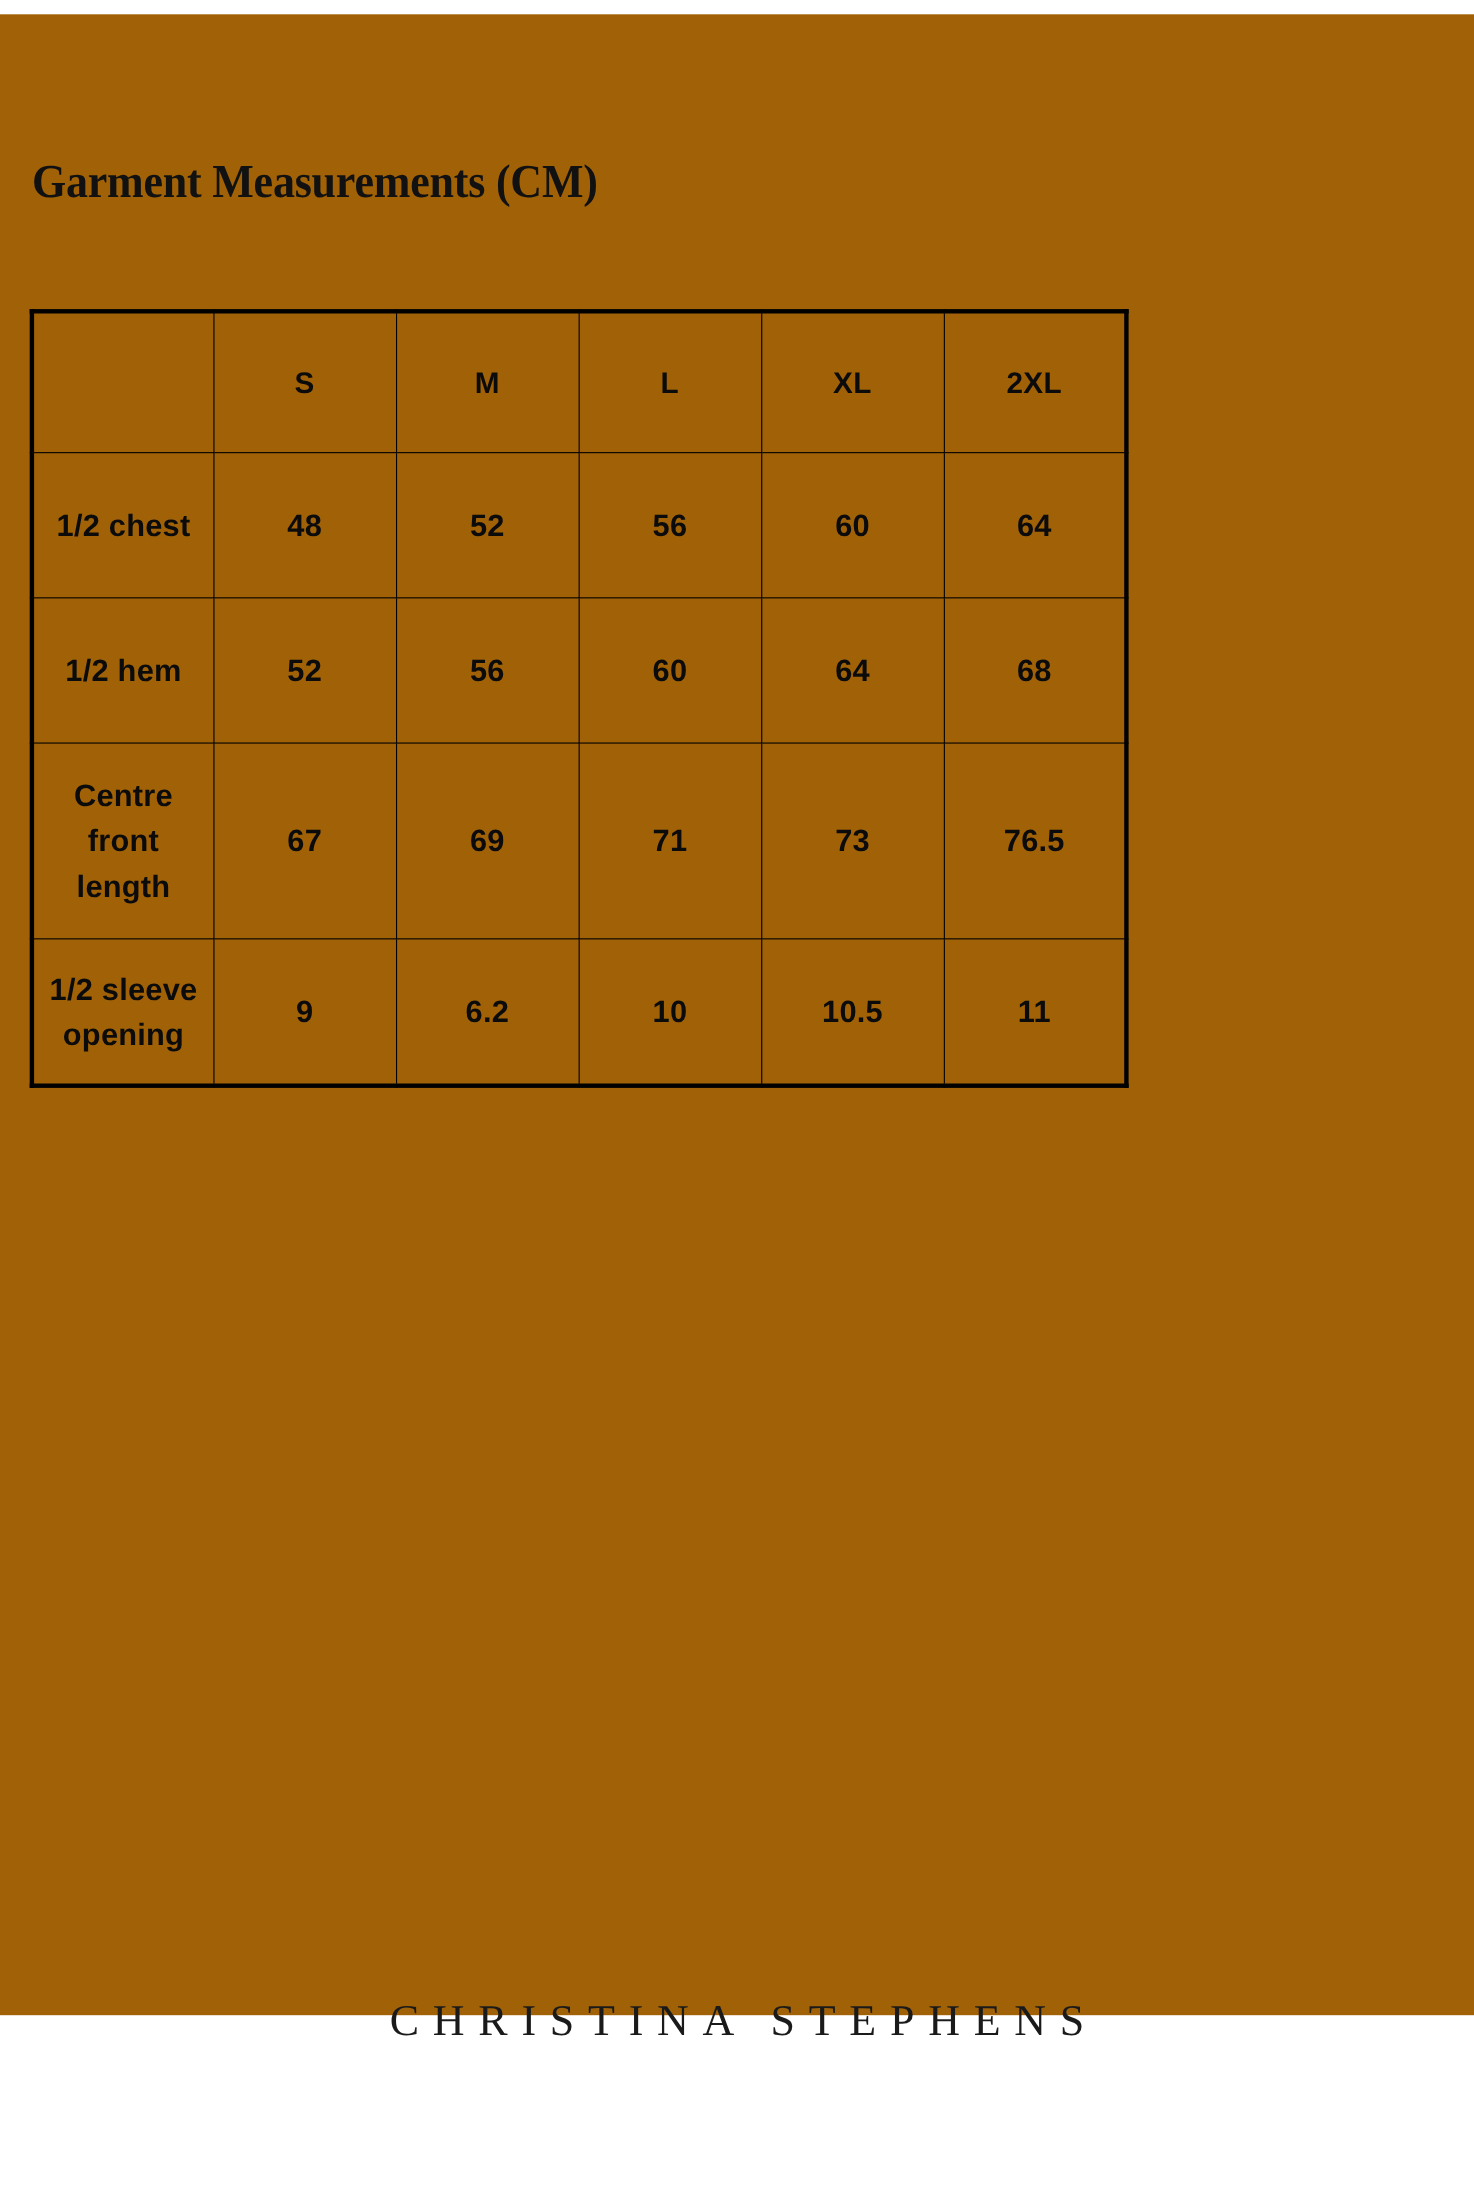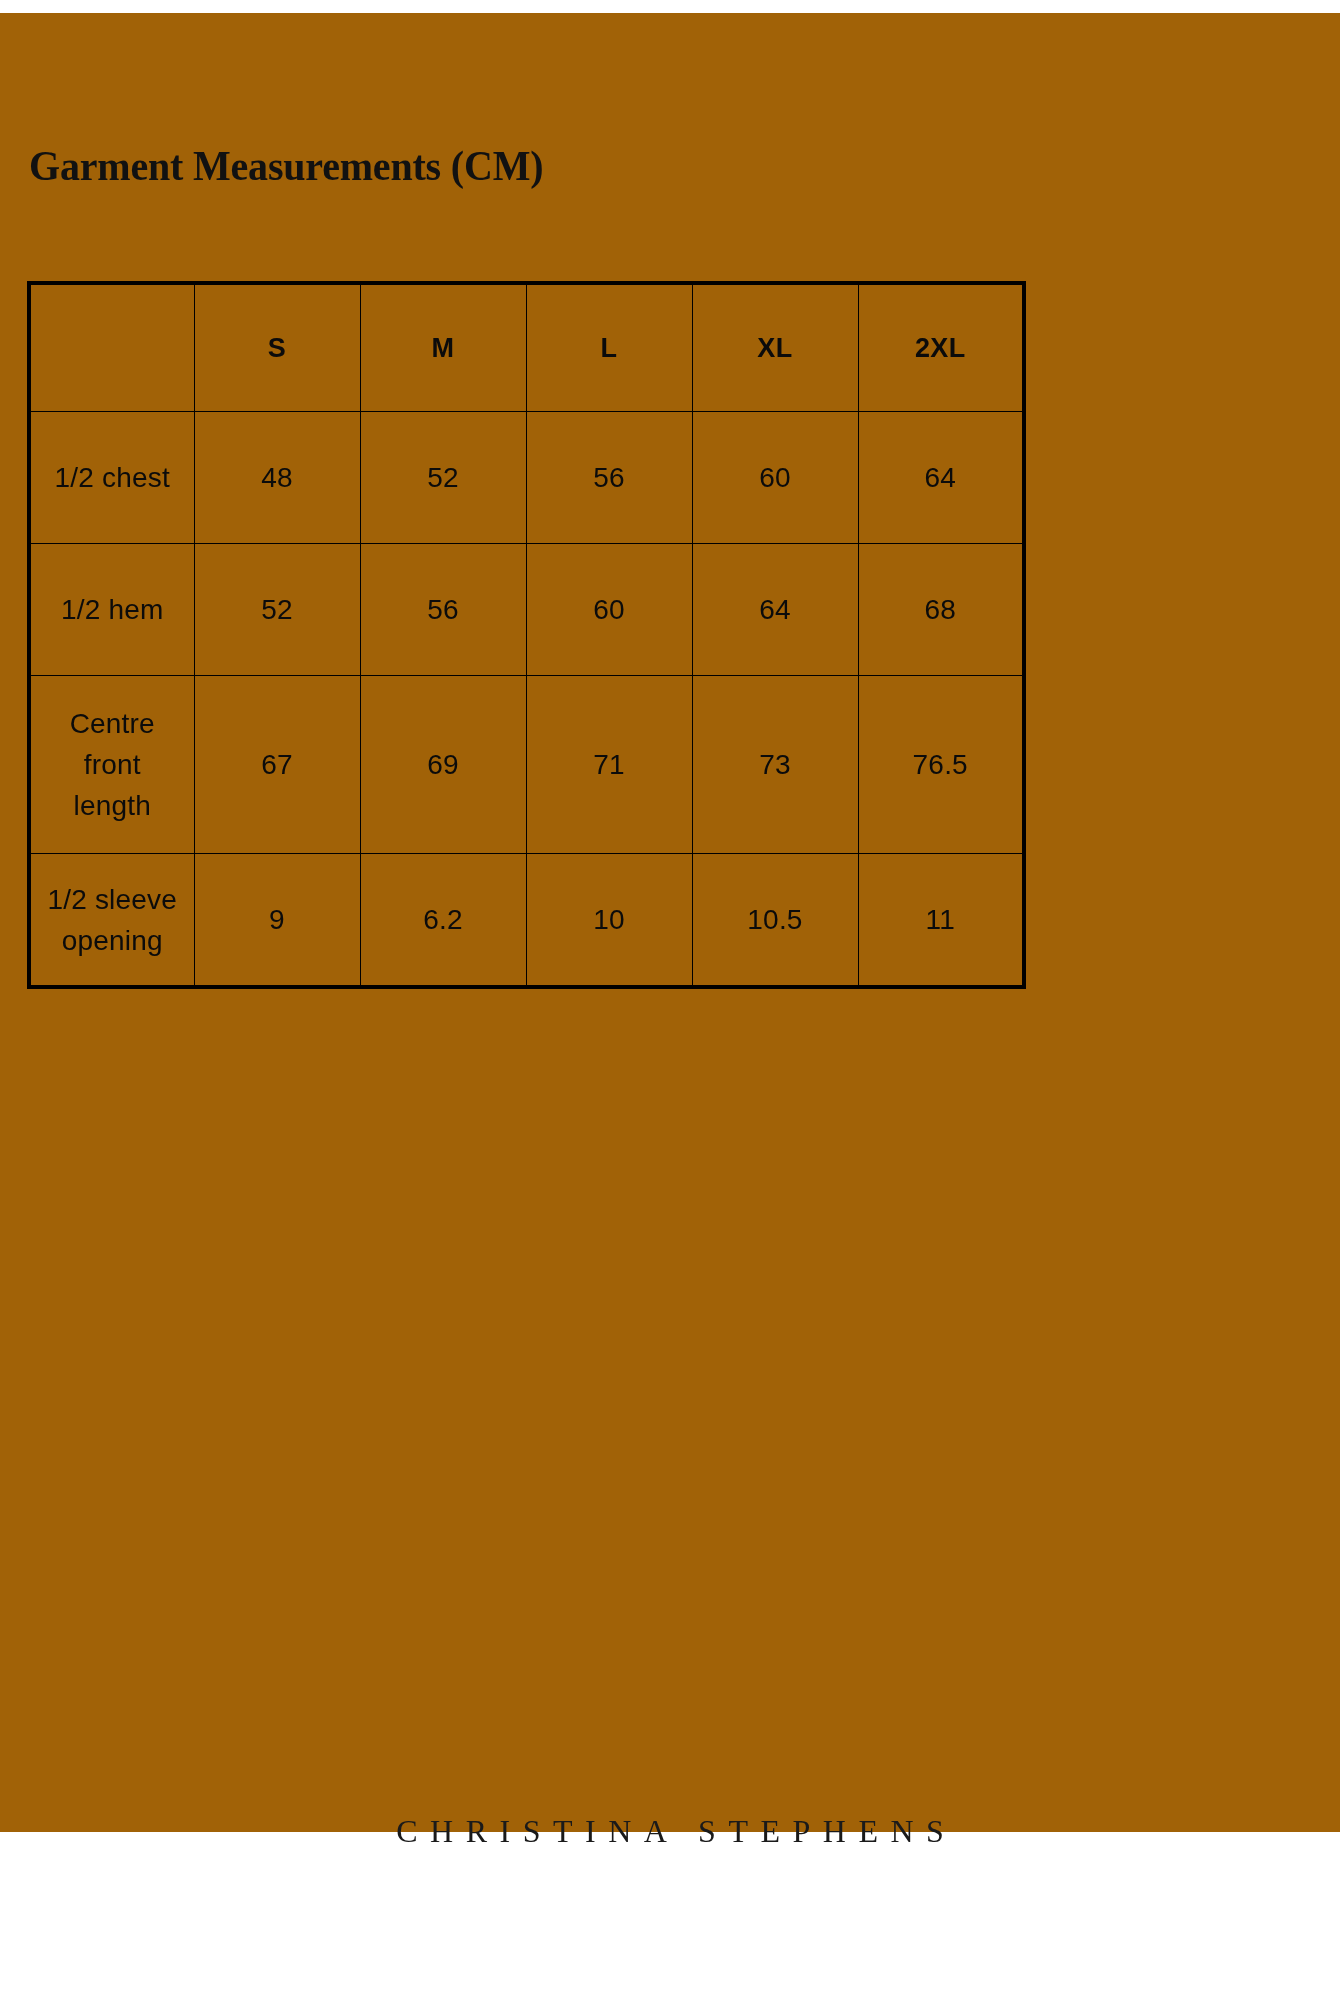"1/2 chest" table.size-table tbody td { font-weight: 400 -> 700 }
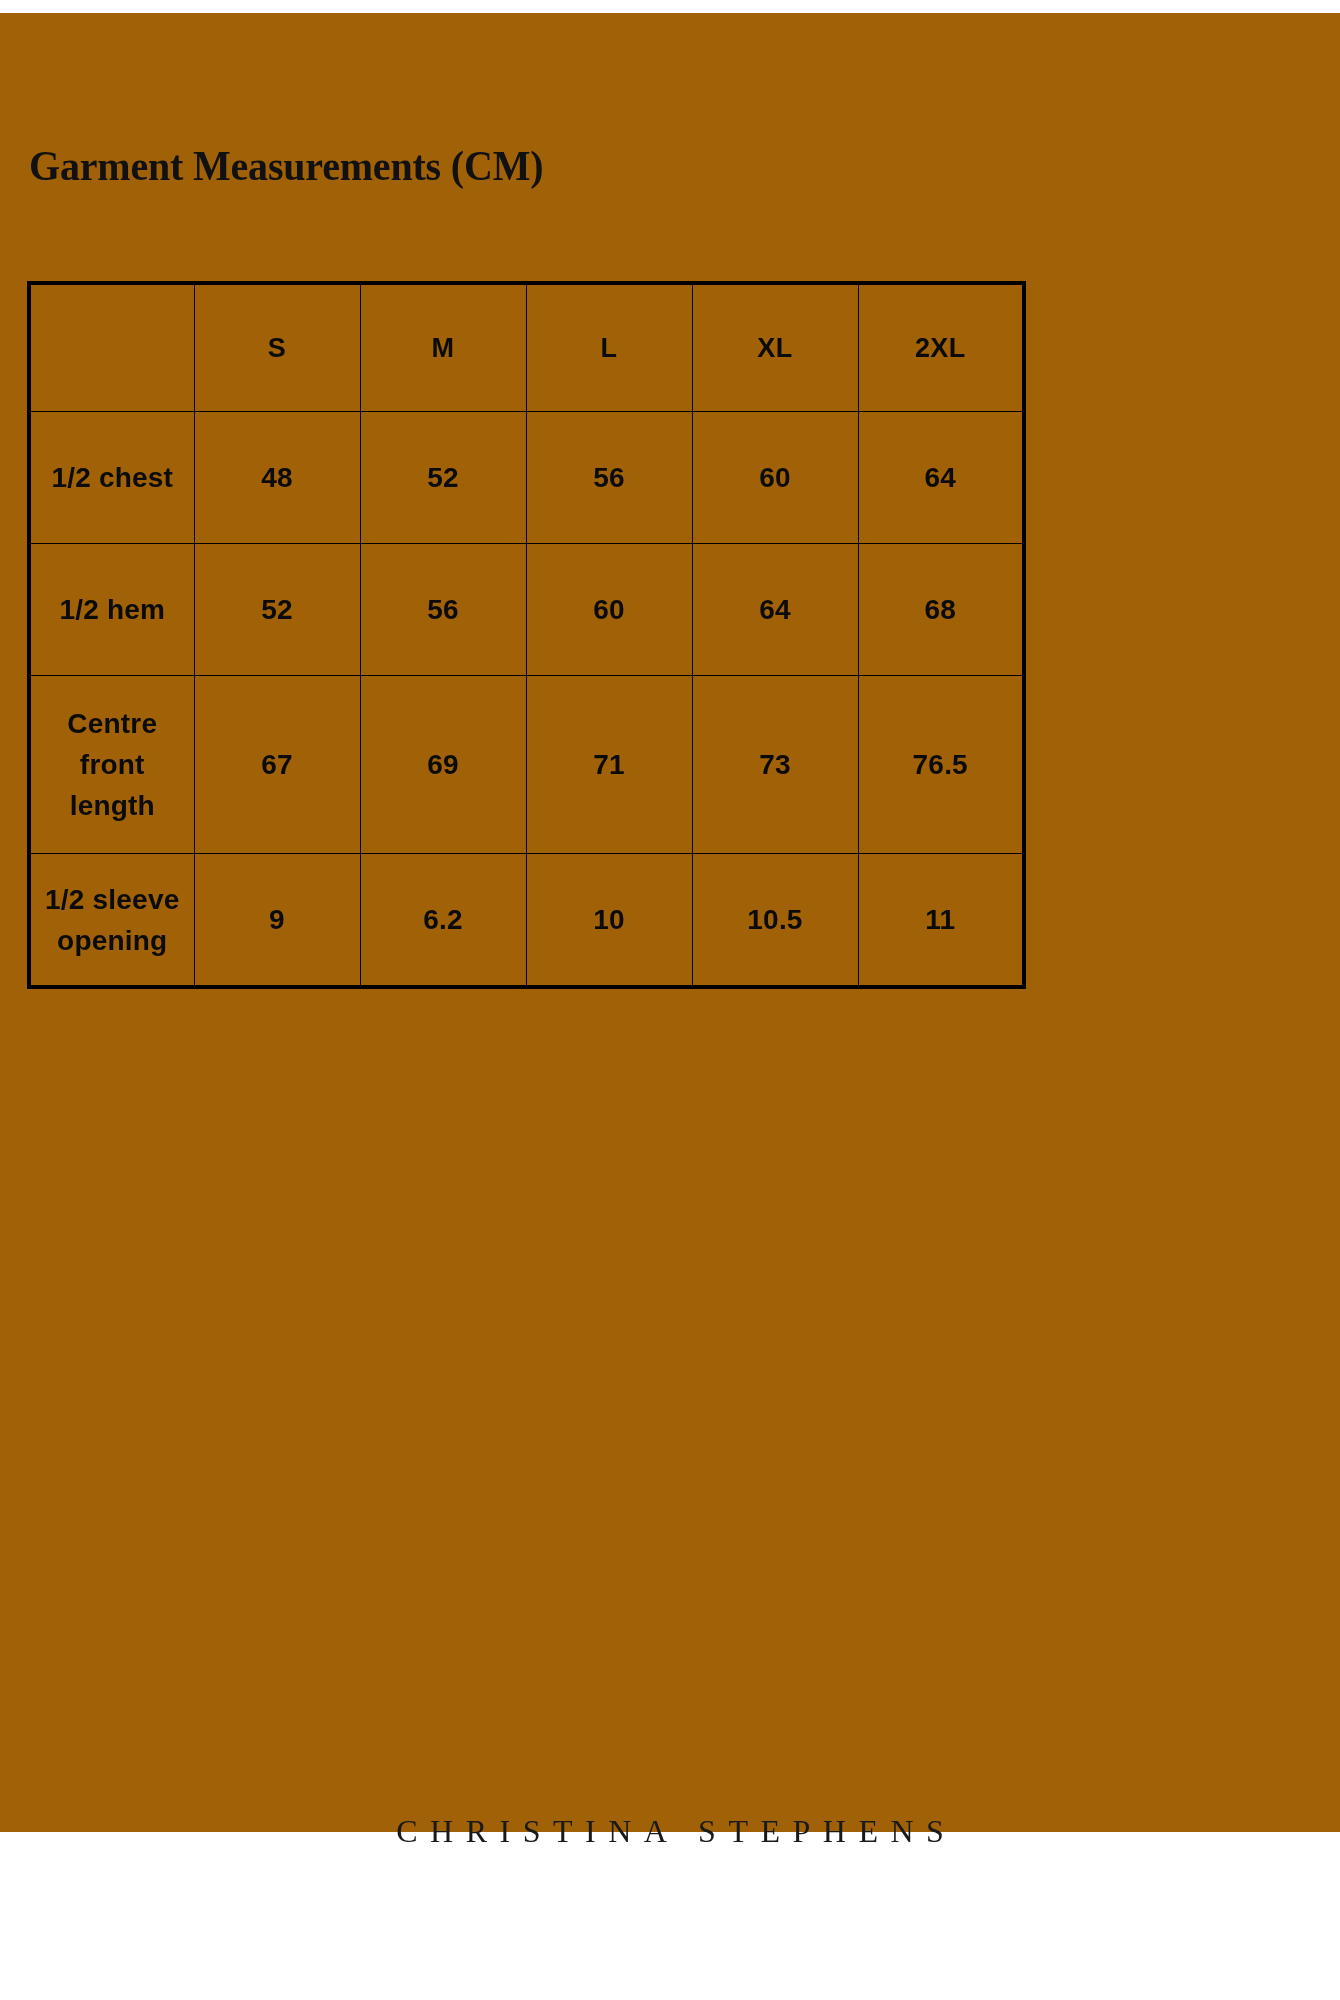"CHRISTINA STEPHENS" .brand { font-size: 32px -> 40px }
